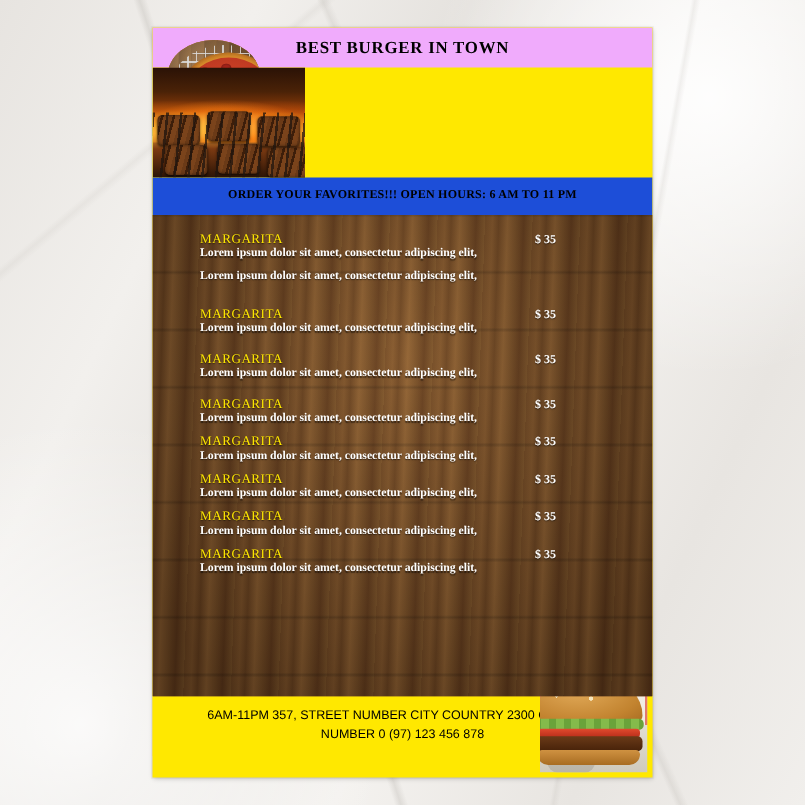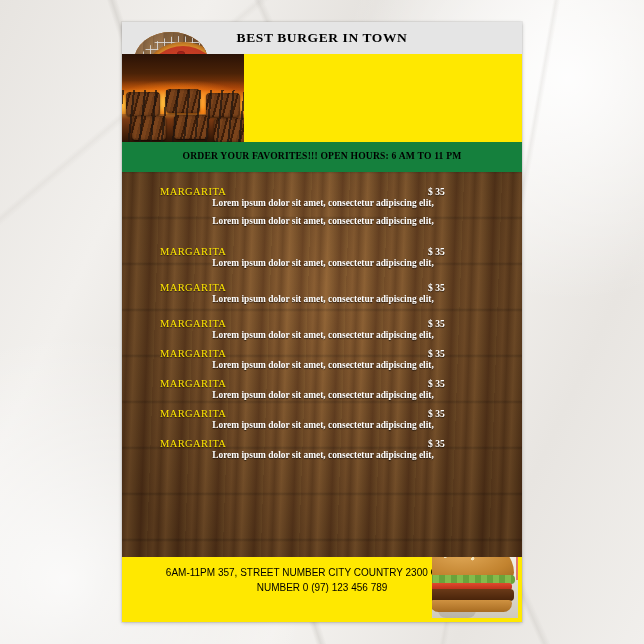"BEST BURGER IN TOWN" .title-band { background: #e5e5e5 -> #f0abfc }
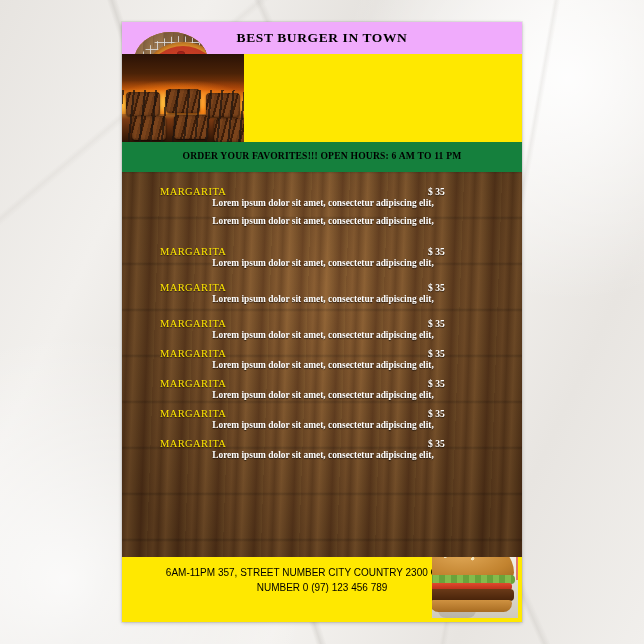"ORDER YOUR FAVORITES!!! OPEN HOURS:" .info-band { background: #15803d -> #1d4ed8 }
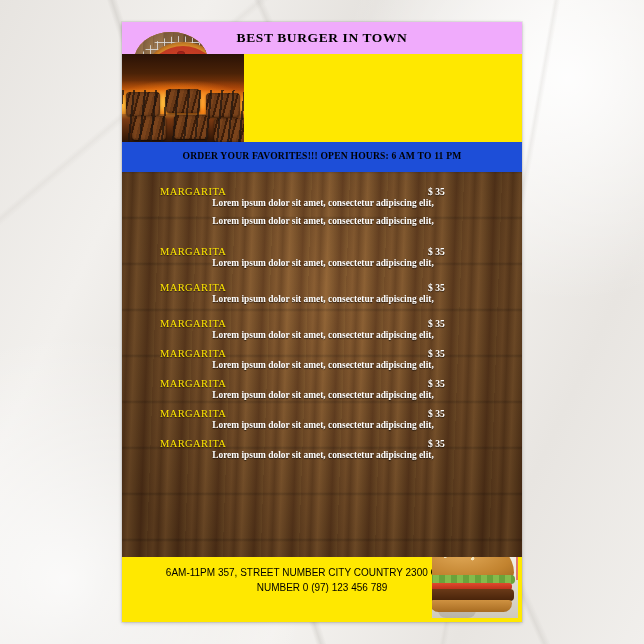"Lorem ipsum dolor sit amet," .menu-item .desc { text-align: center -> left }
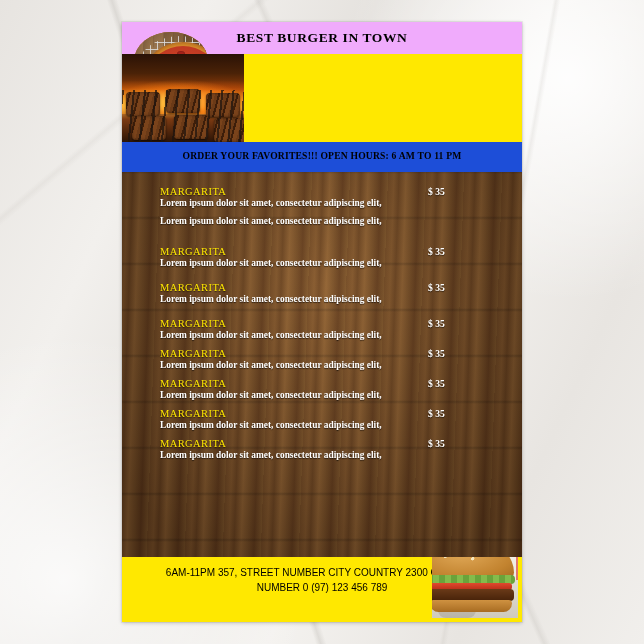"NUMBER 0 (97) 123 456" div { text: 123 456 789 -> 123 456 878 }
